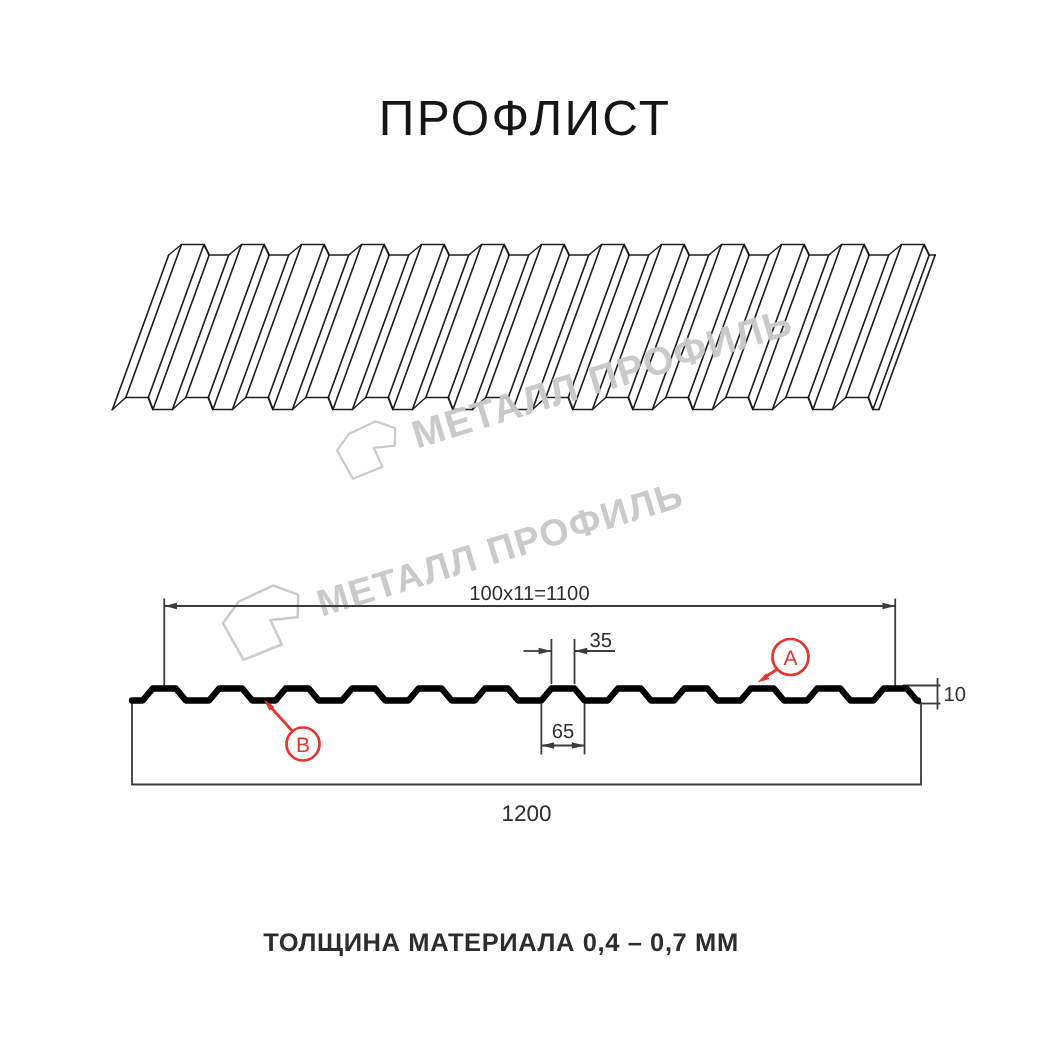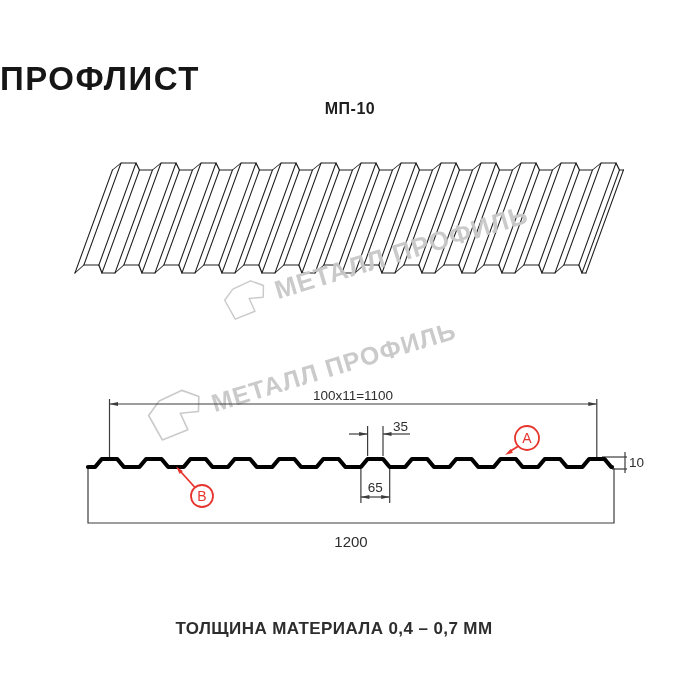"ПРОФЛИСТ" .title { font-weight: 700 -> 400; text-align: none -> center }
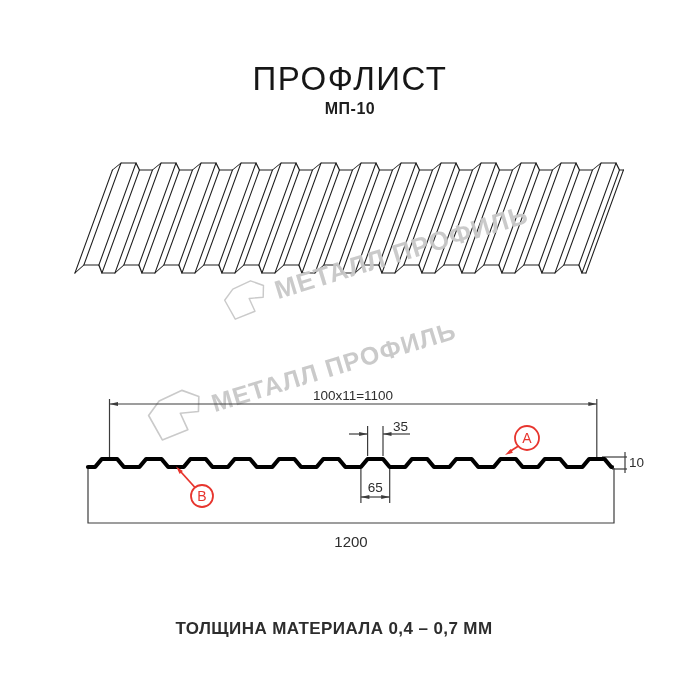"МП-10" div.subtitle { html: <div>МП-10</div> -> none }
